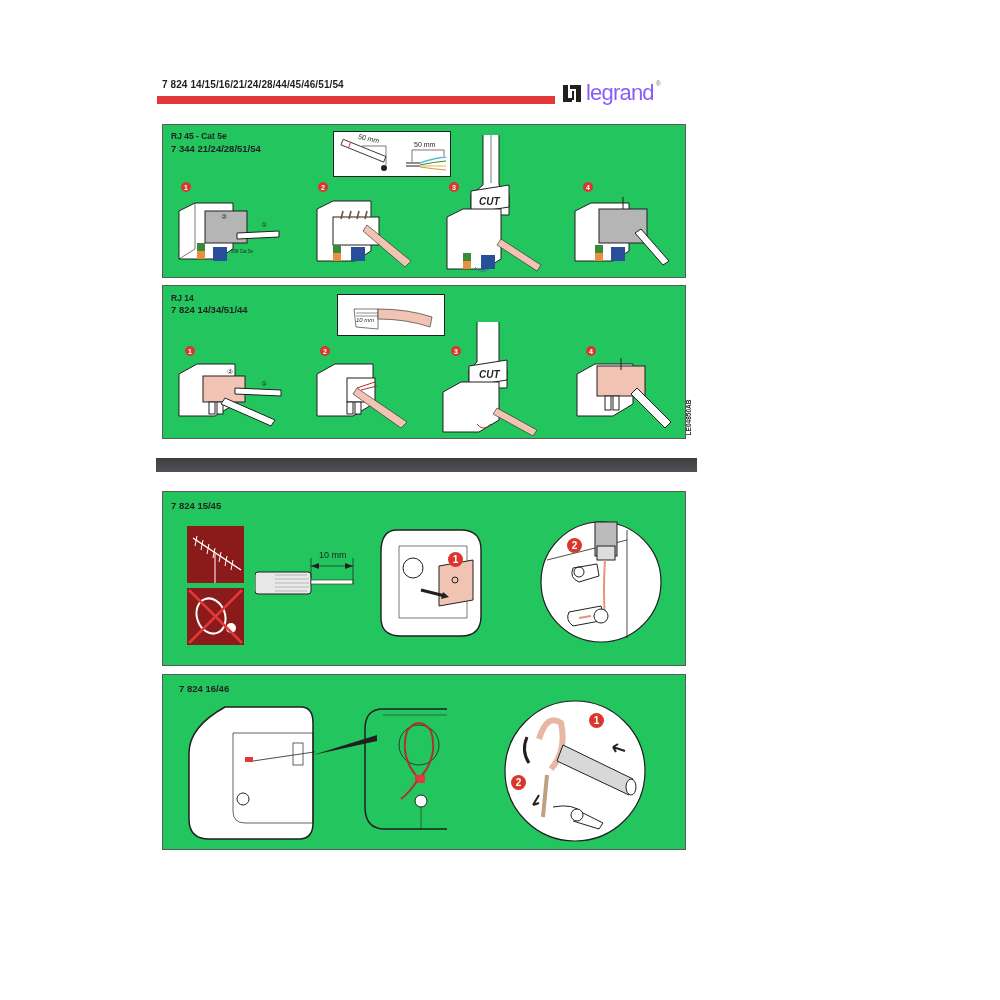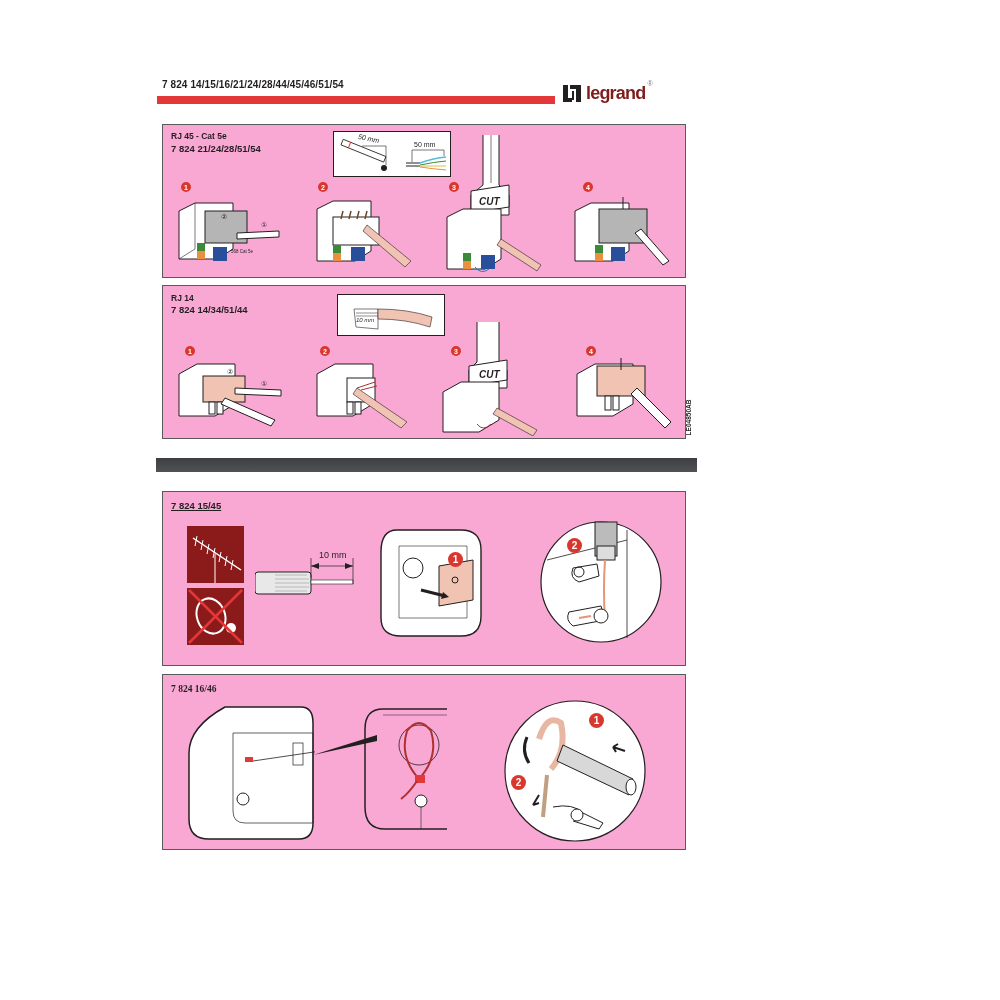"legrand" .logo-word { color: #7f1d1d -> #8b5cf6; font-size: 18px -> 22px; font-weight: bold -> normal }
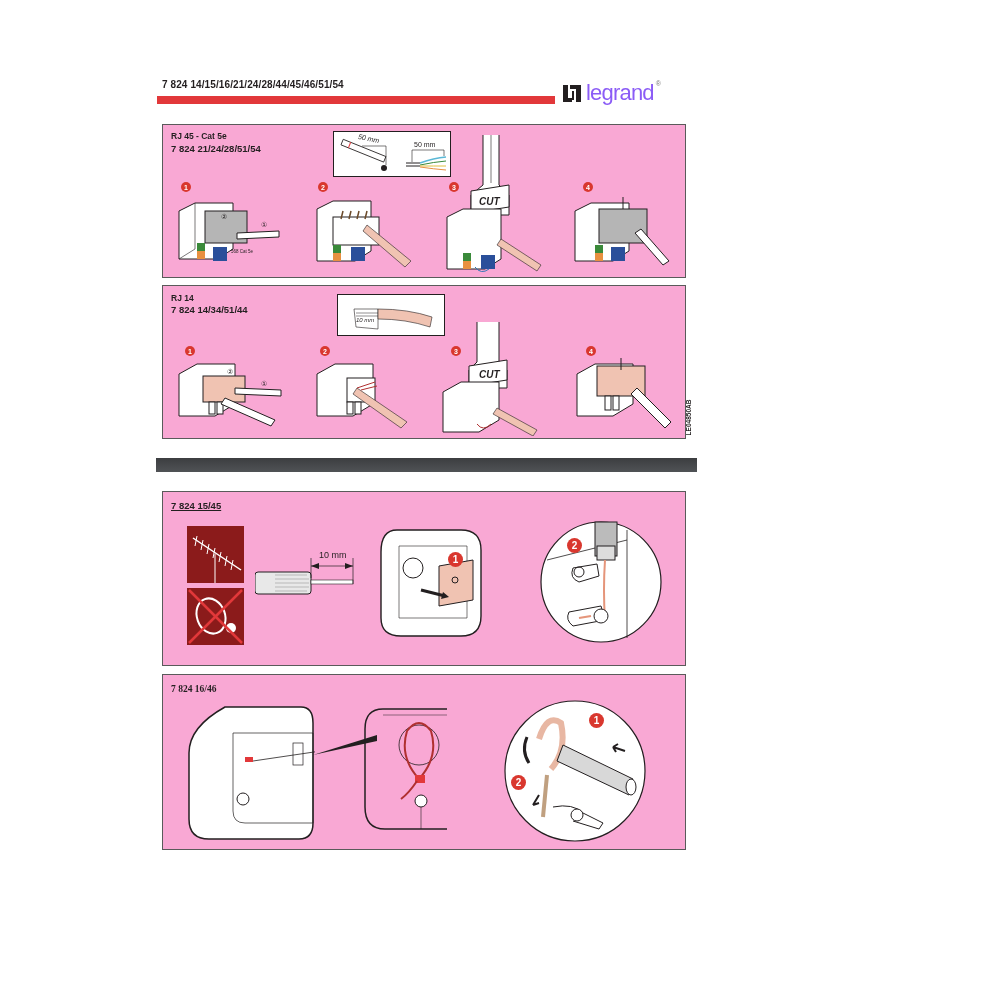"RJ 45 - Cat 5e" .panel { background: #f9a8d4 -> #22c55e }
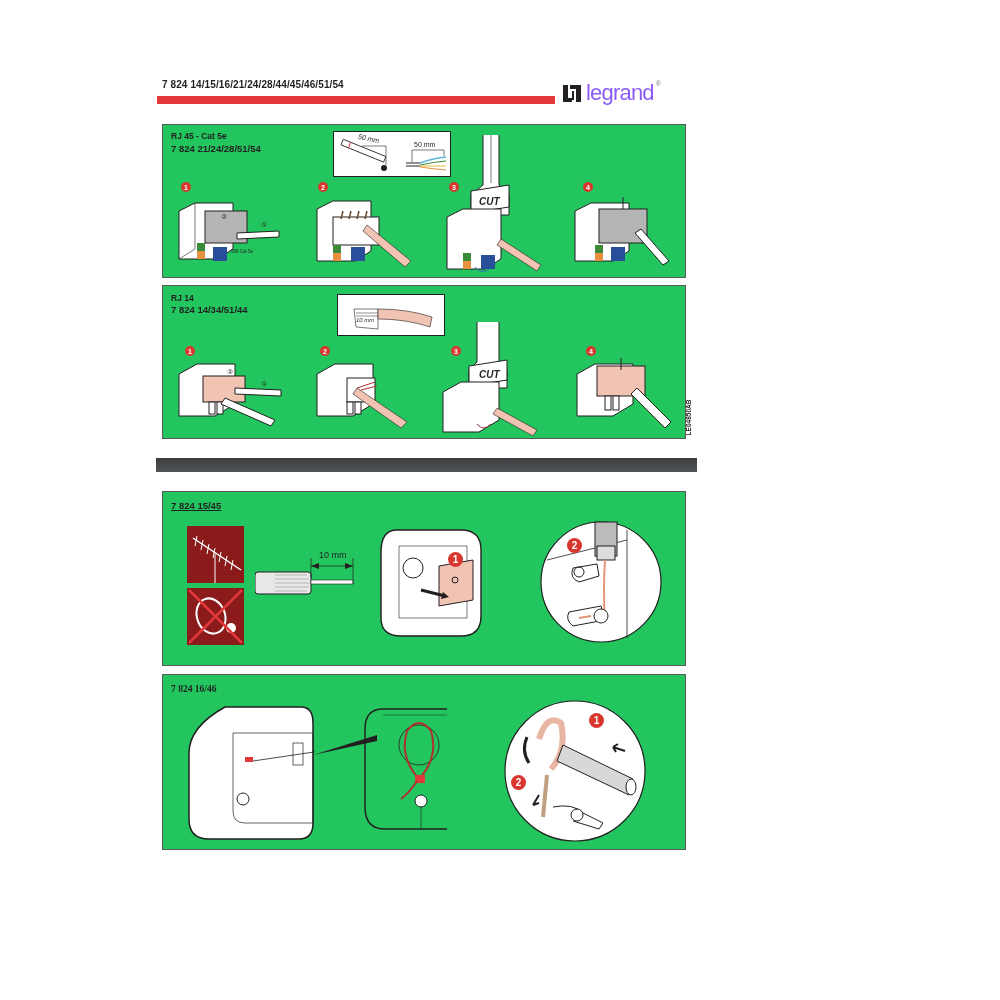"7 824 21/24/28/51/54" div.abs { text: 7 824 -> 7 344 }
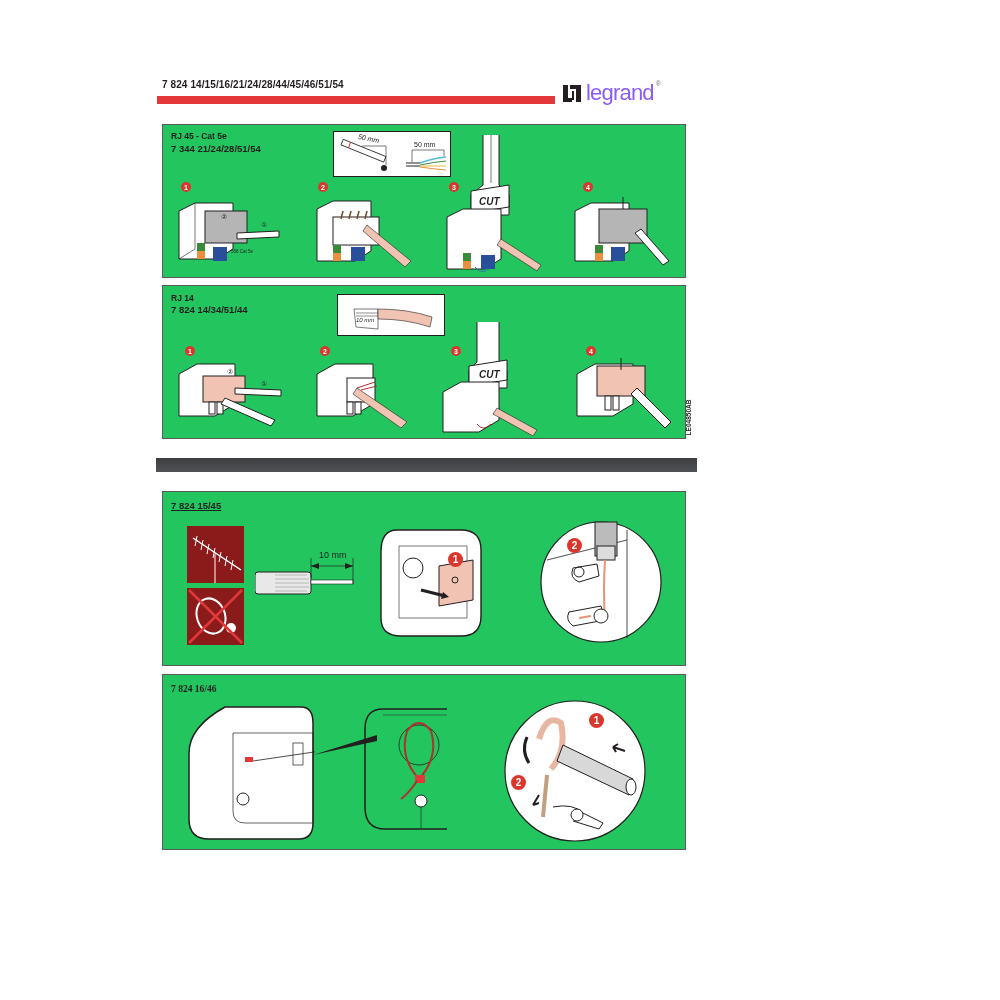"7 824 15/45" div.abs { text-decoration: underline -> none }
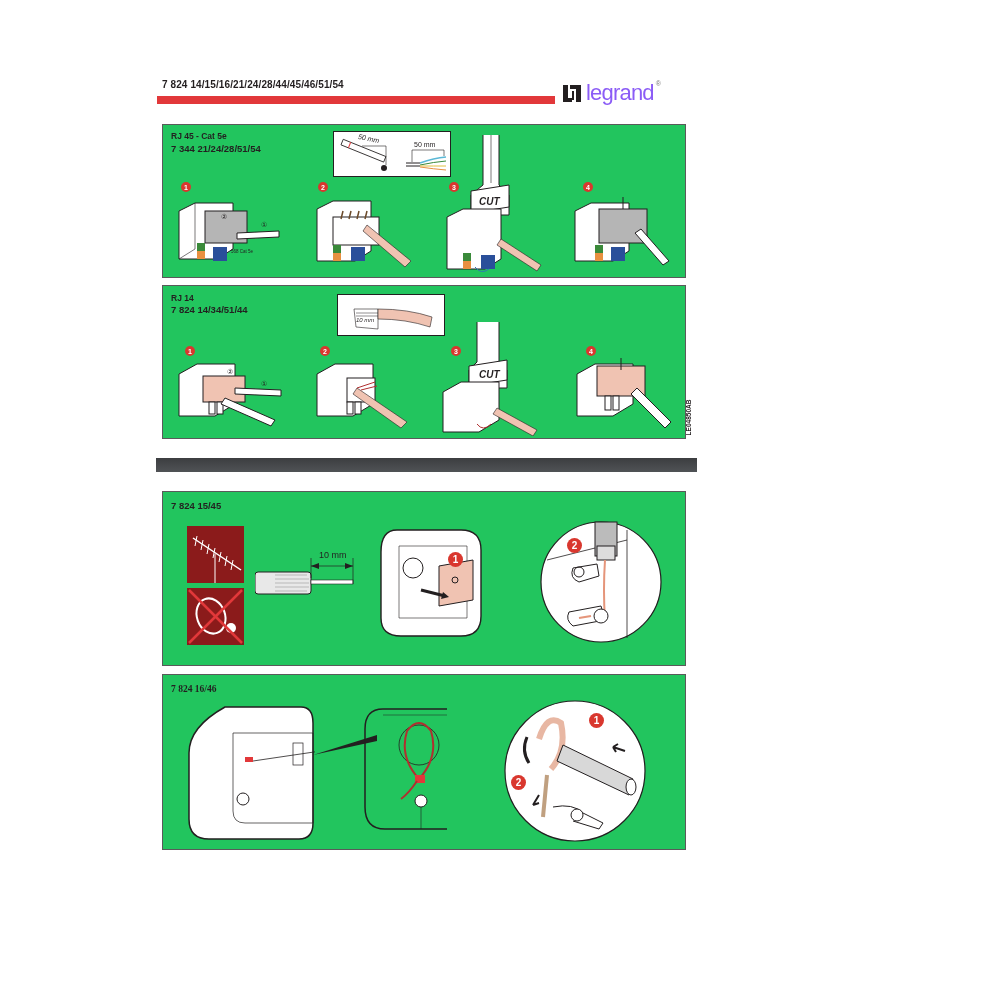"7 824 16/46" div.abs { font-family: Liberation Serif, serif -> none; left: 8px -> 16px }
